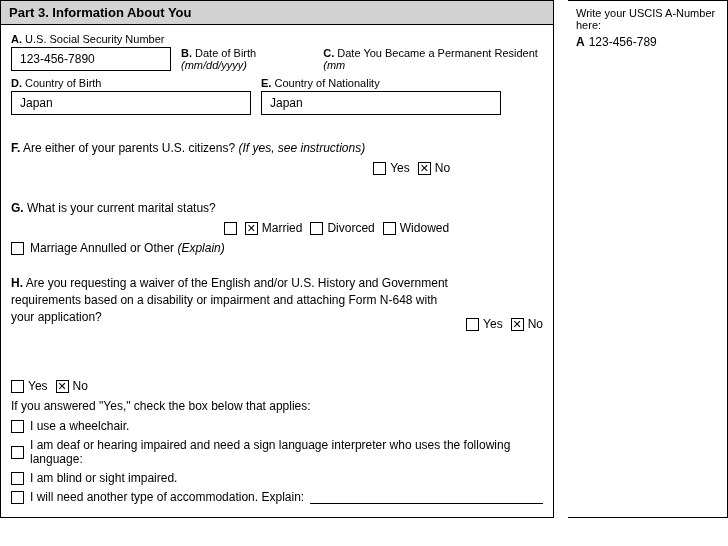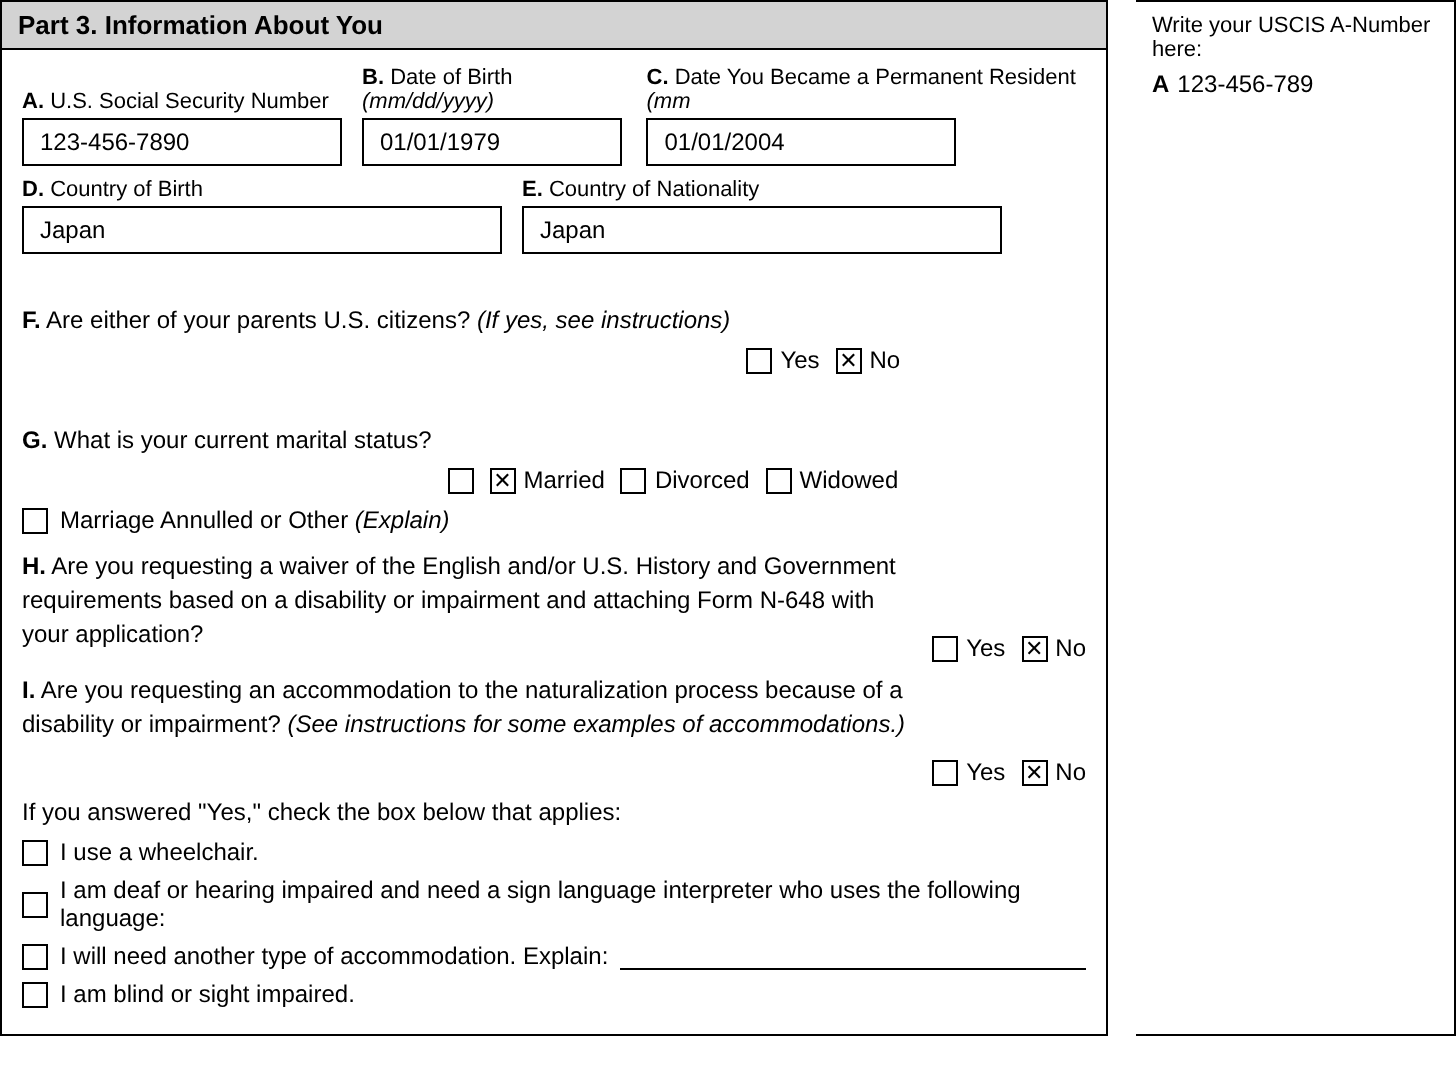"01/01/1979" input.text-input { html: <input> -> none }
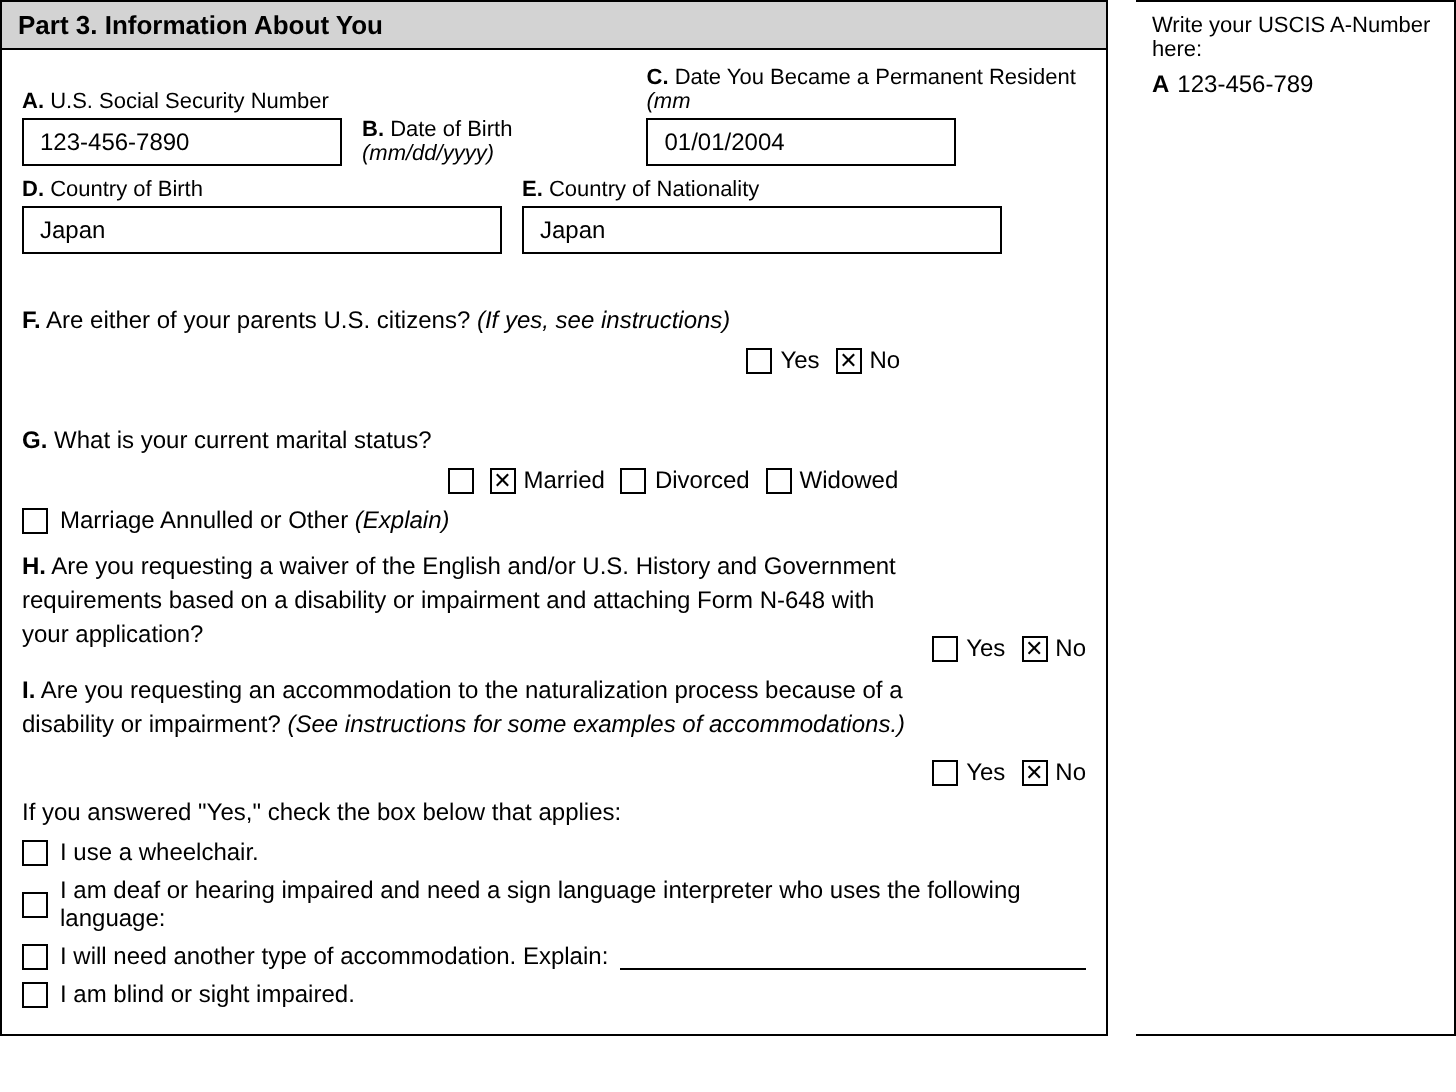"01/01/2004" input.text-input { html: <input> -> none }
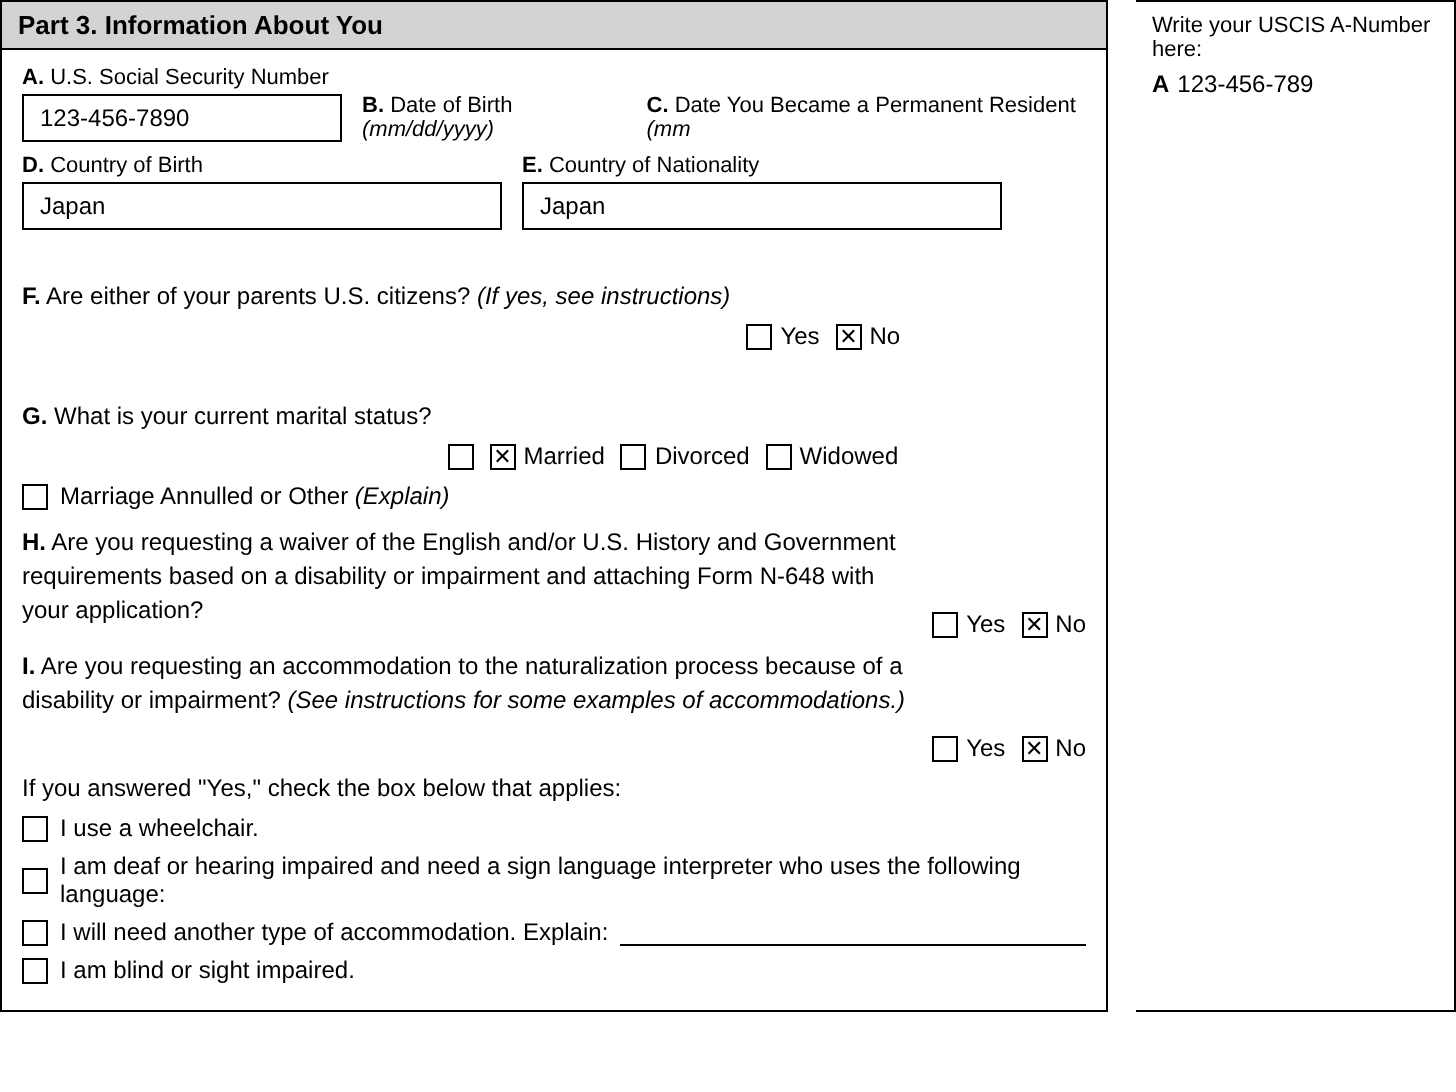"Marriage Annulled or Other (Explain)" .annulled-row { margin-bottom: 8px -> 20px }
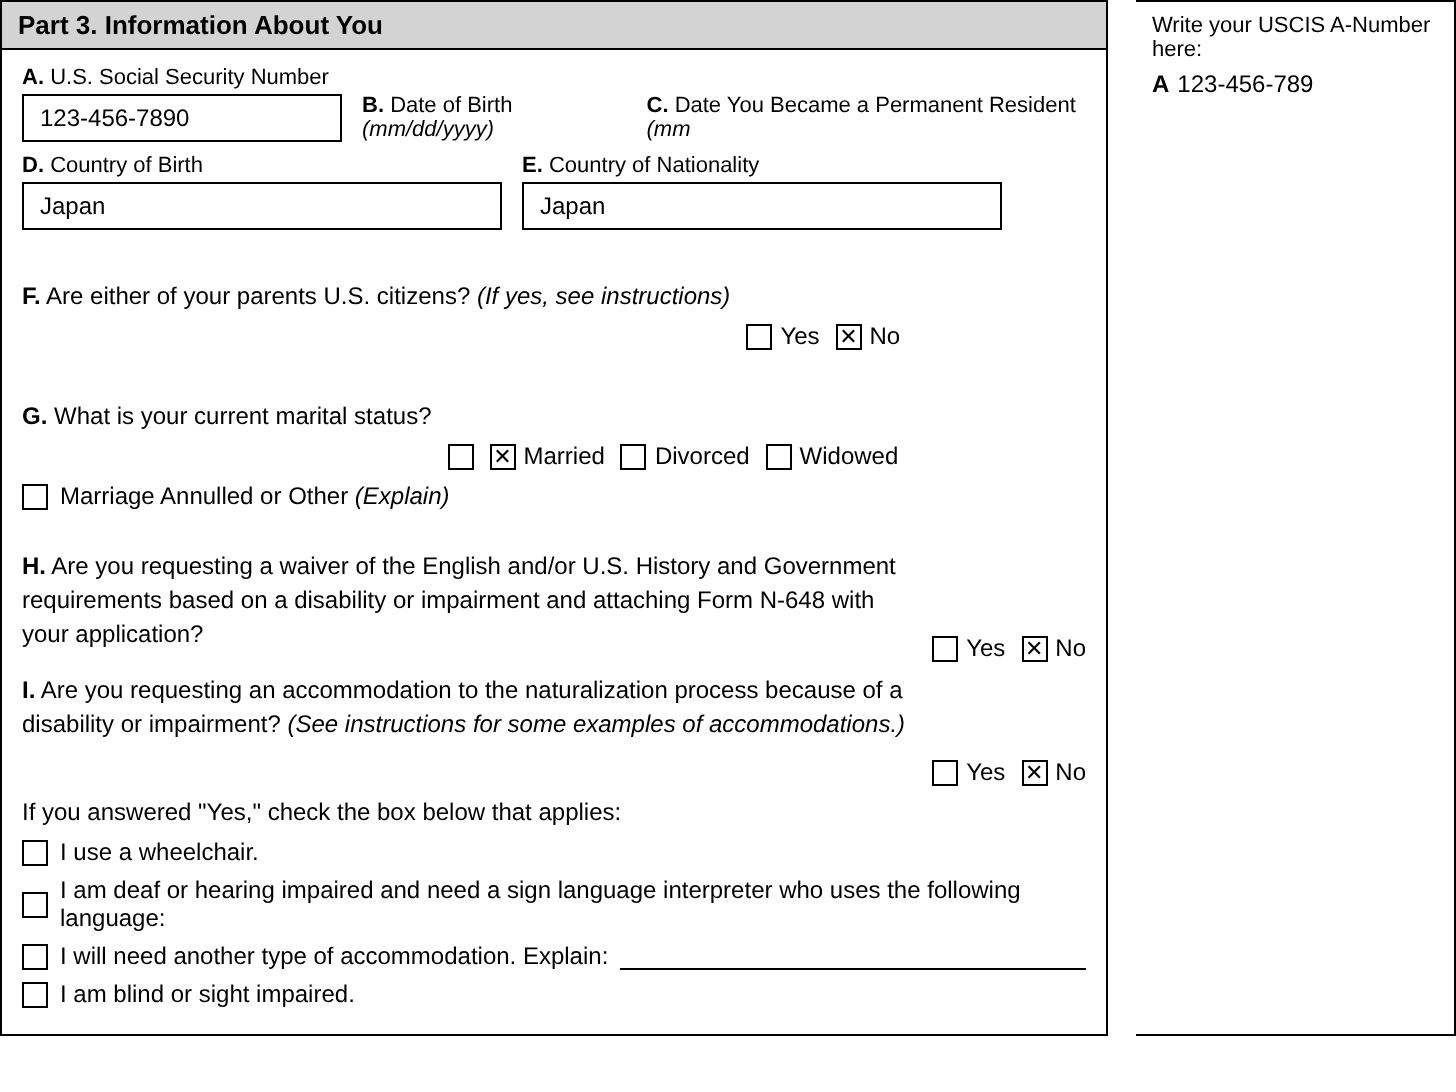"I. Are you requesting an" div.question-text { html: <div> <span>I.</span> <span>Are you requesting an accommodation to the naturalization process because of a disability or impairment?</span> <span>(See instructions for some examples of accommodations.)</span> </div> -> none }
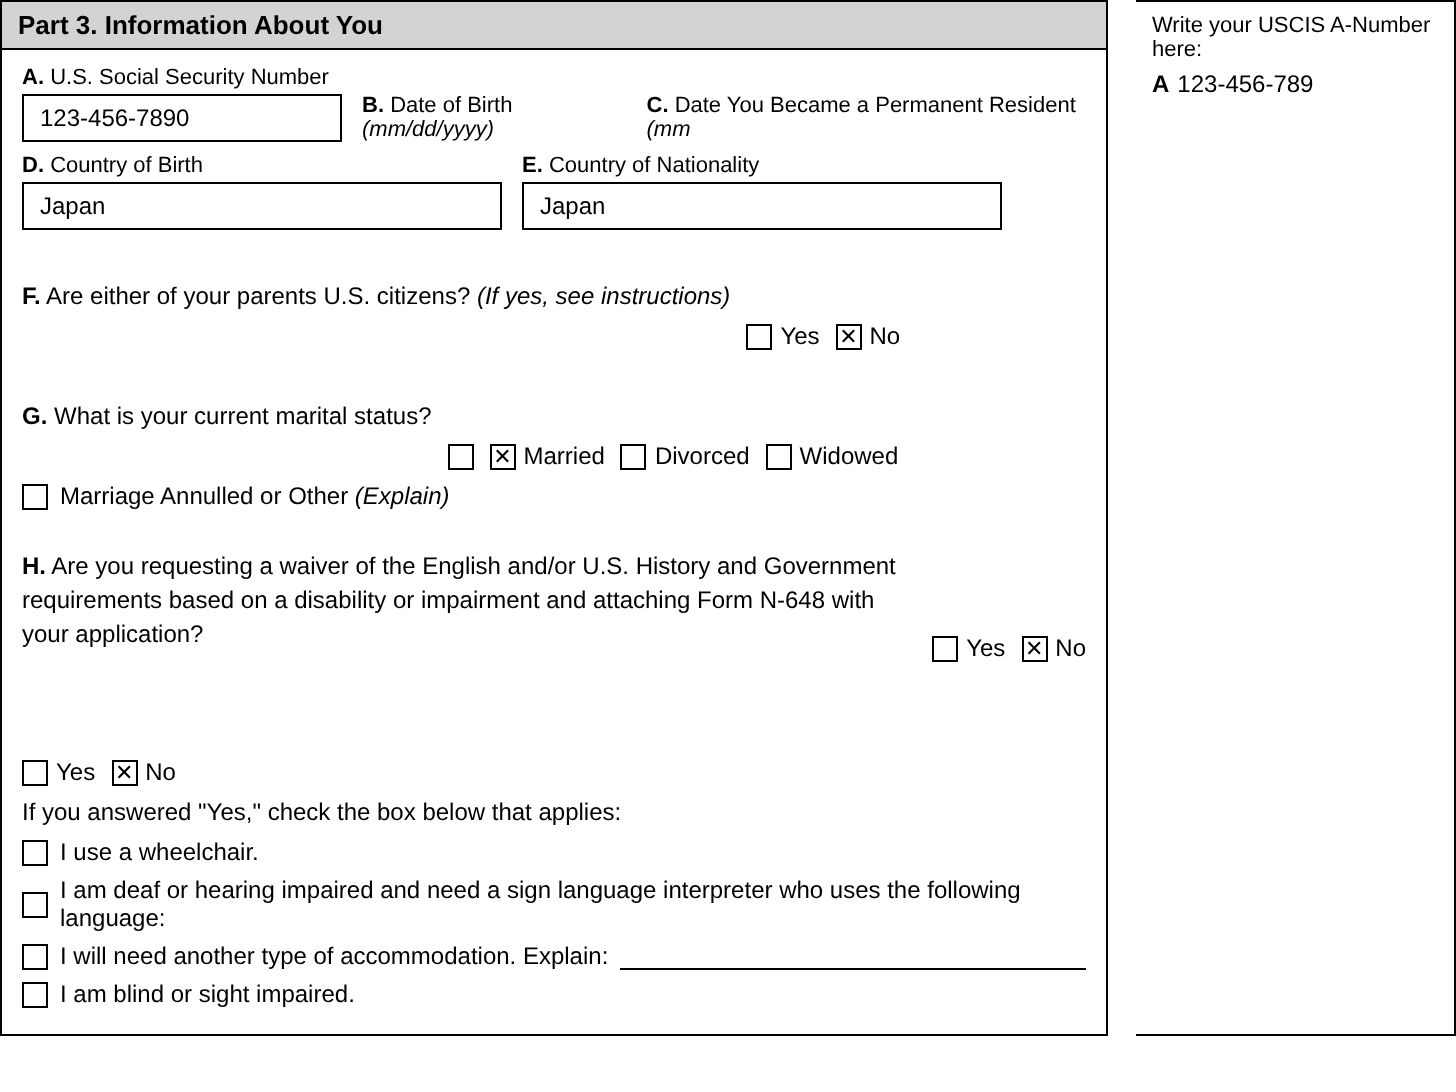"I will need another type" div.accommodation-item { order: before "I am blind or sight" -> after "I am blind or sight" }
